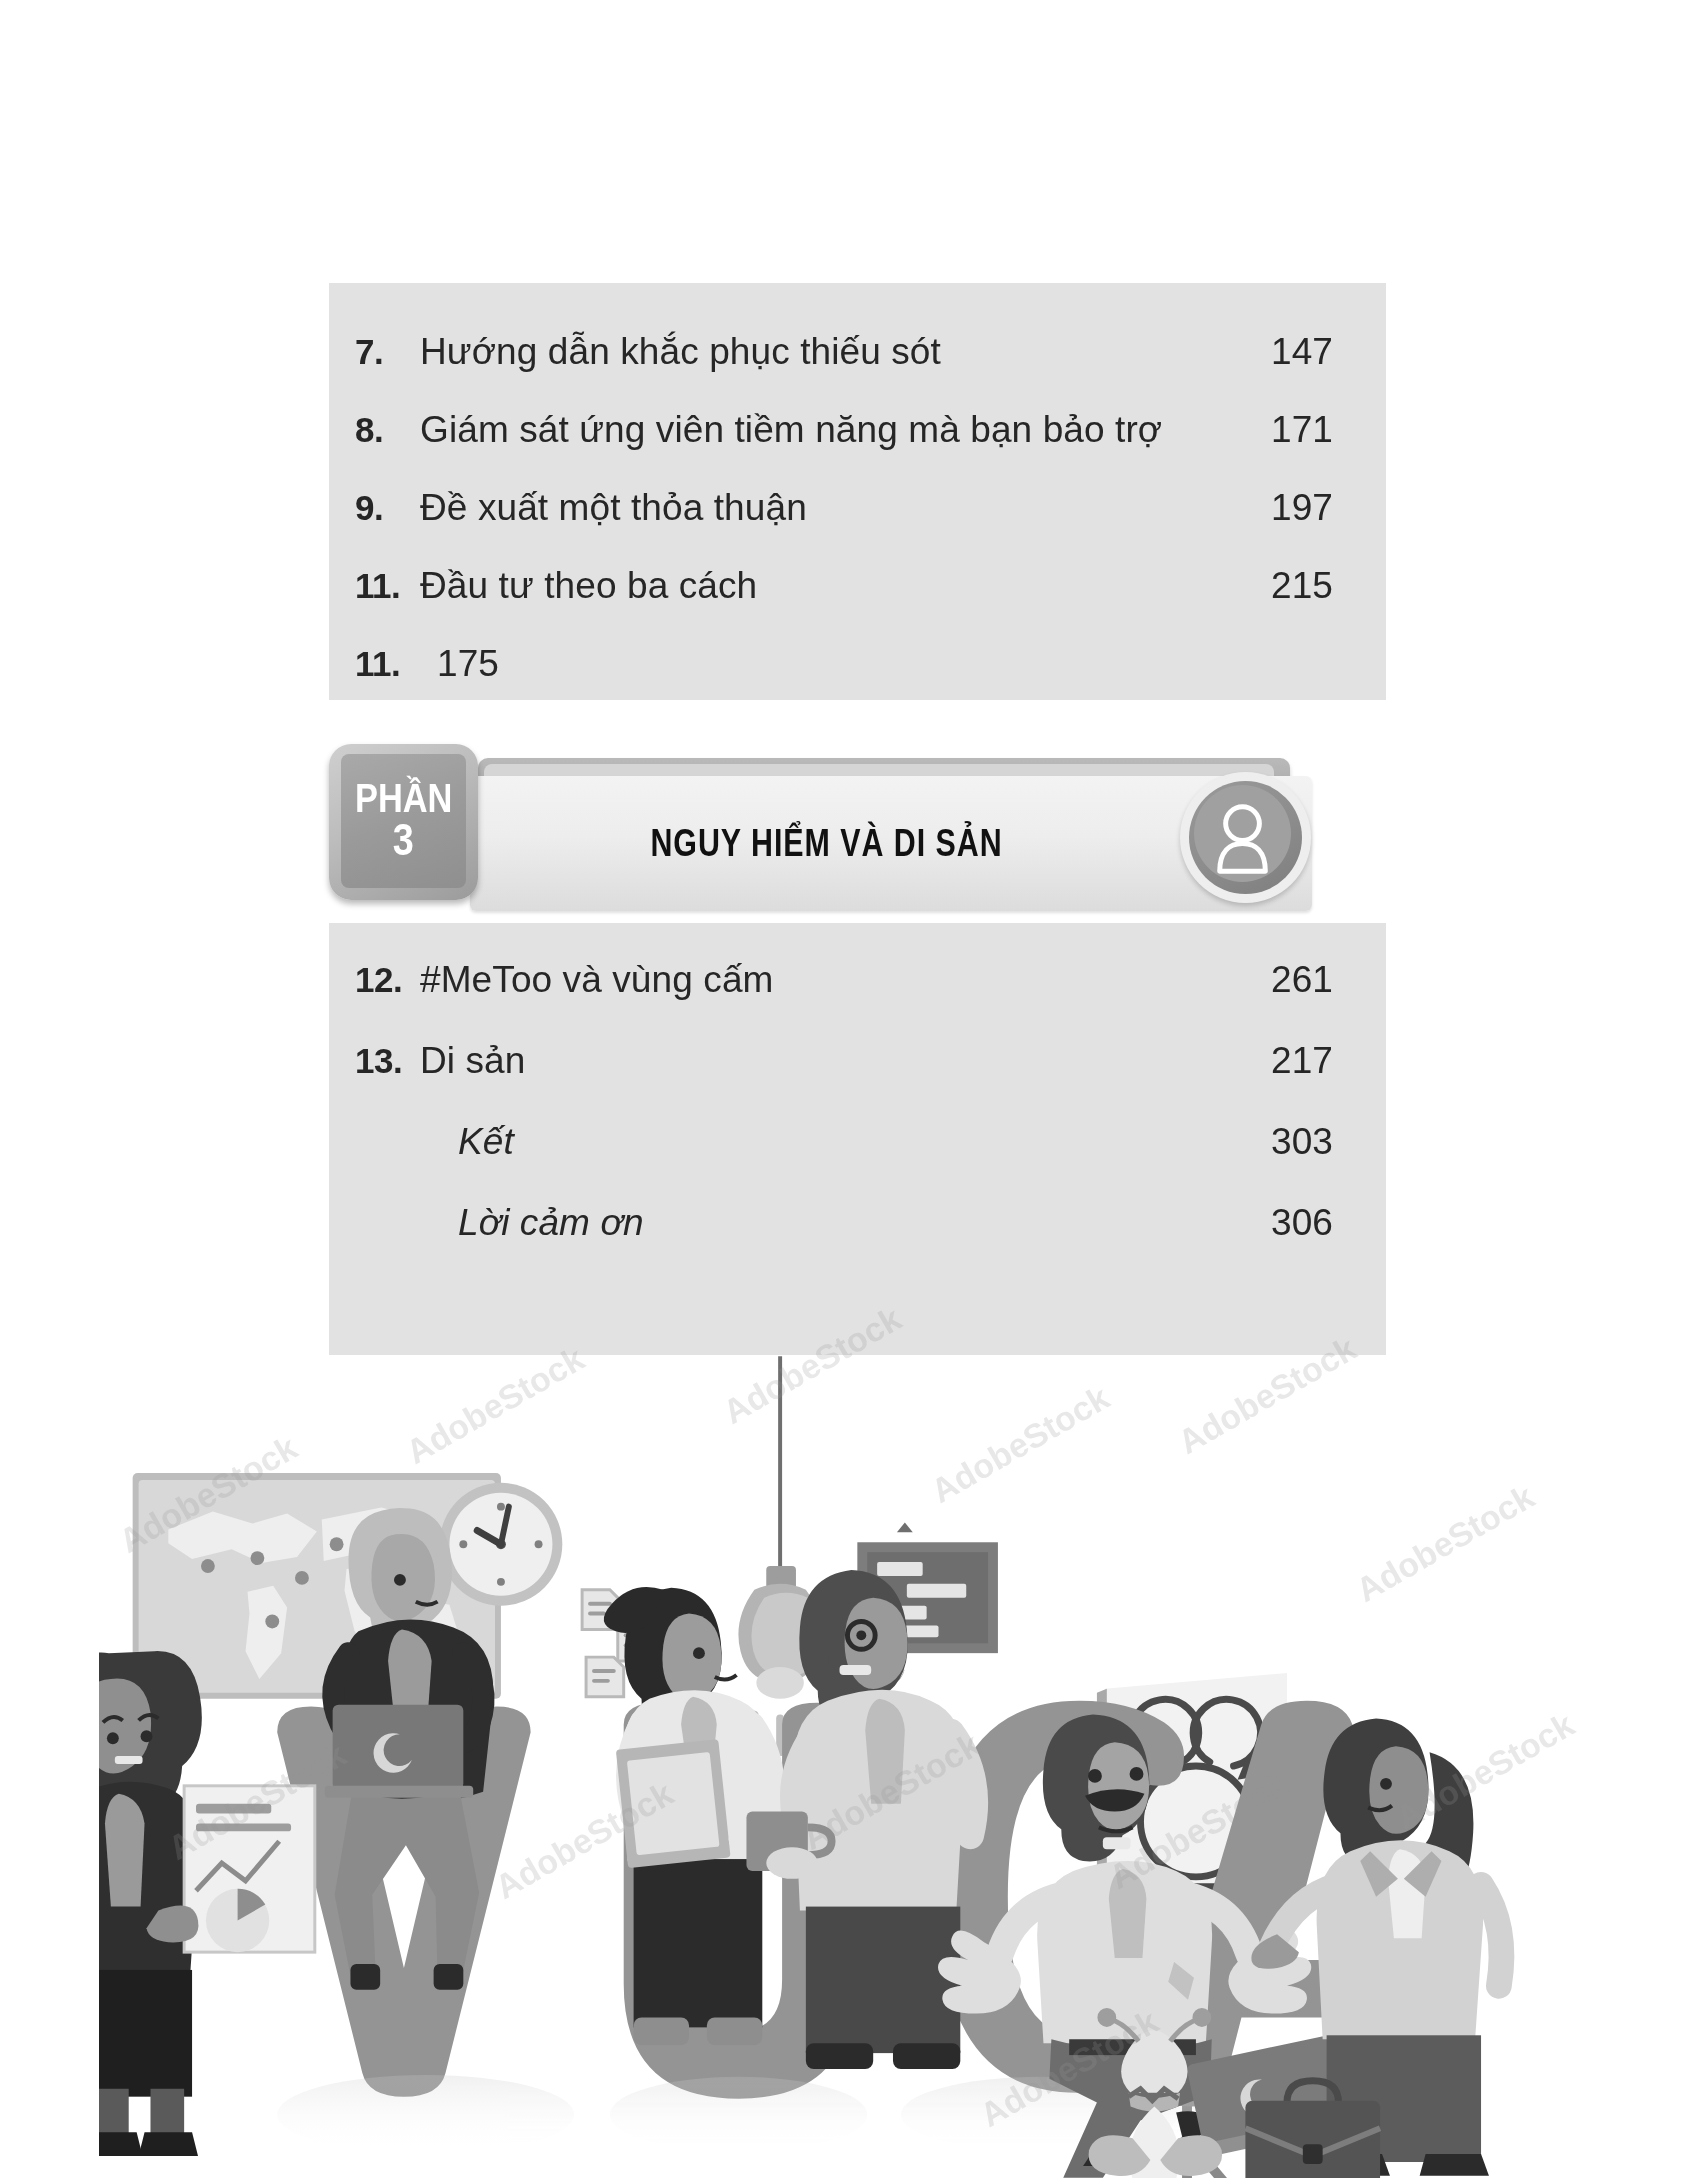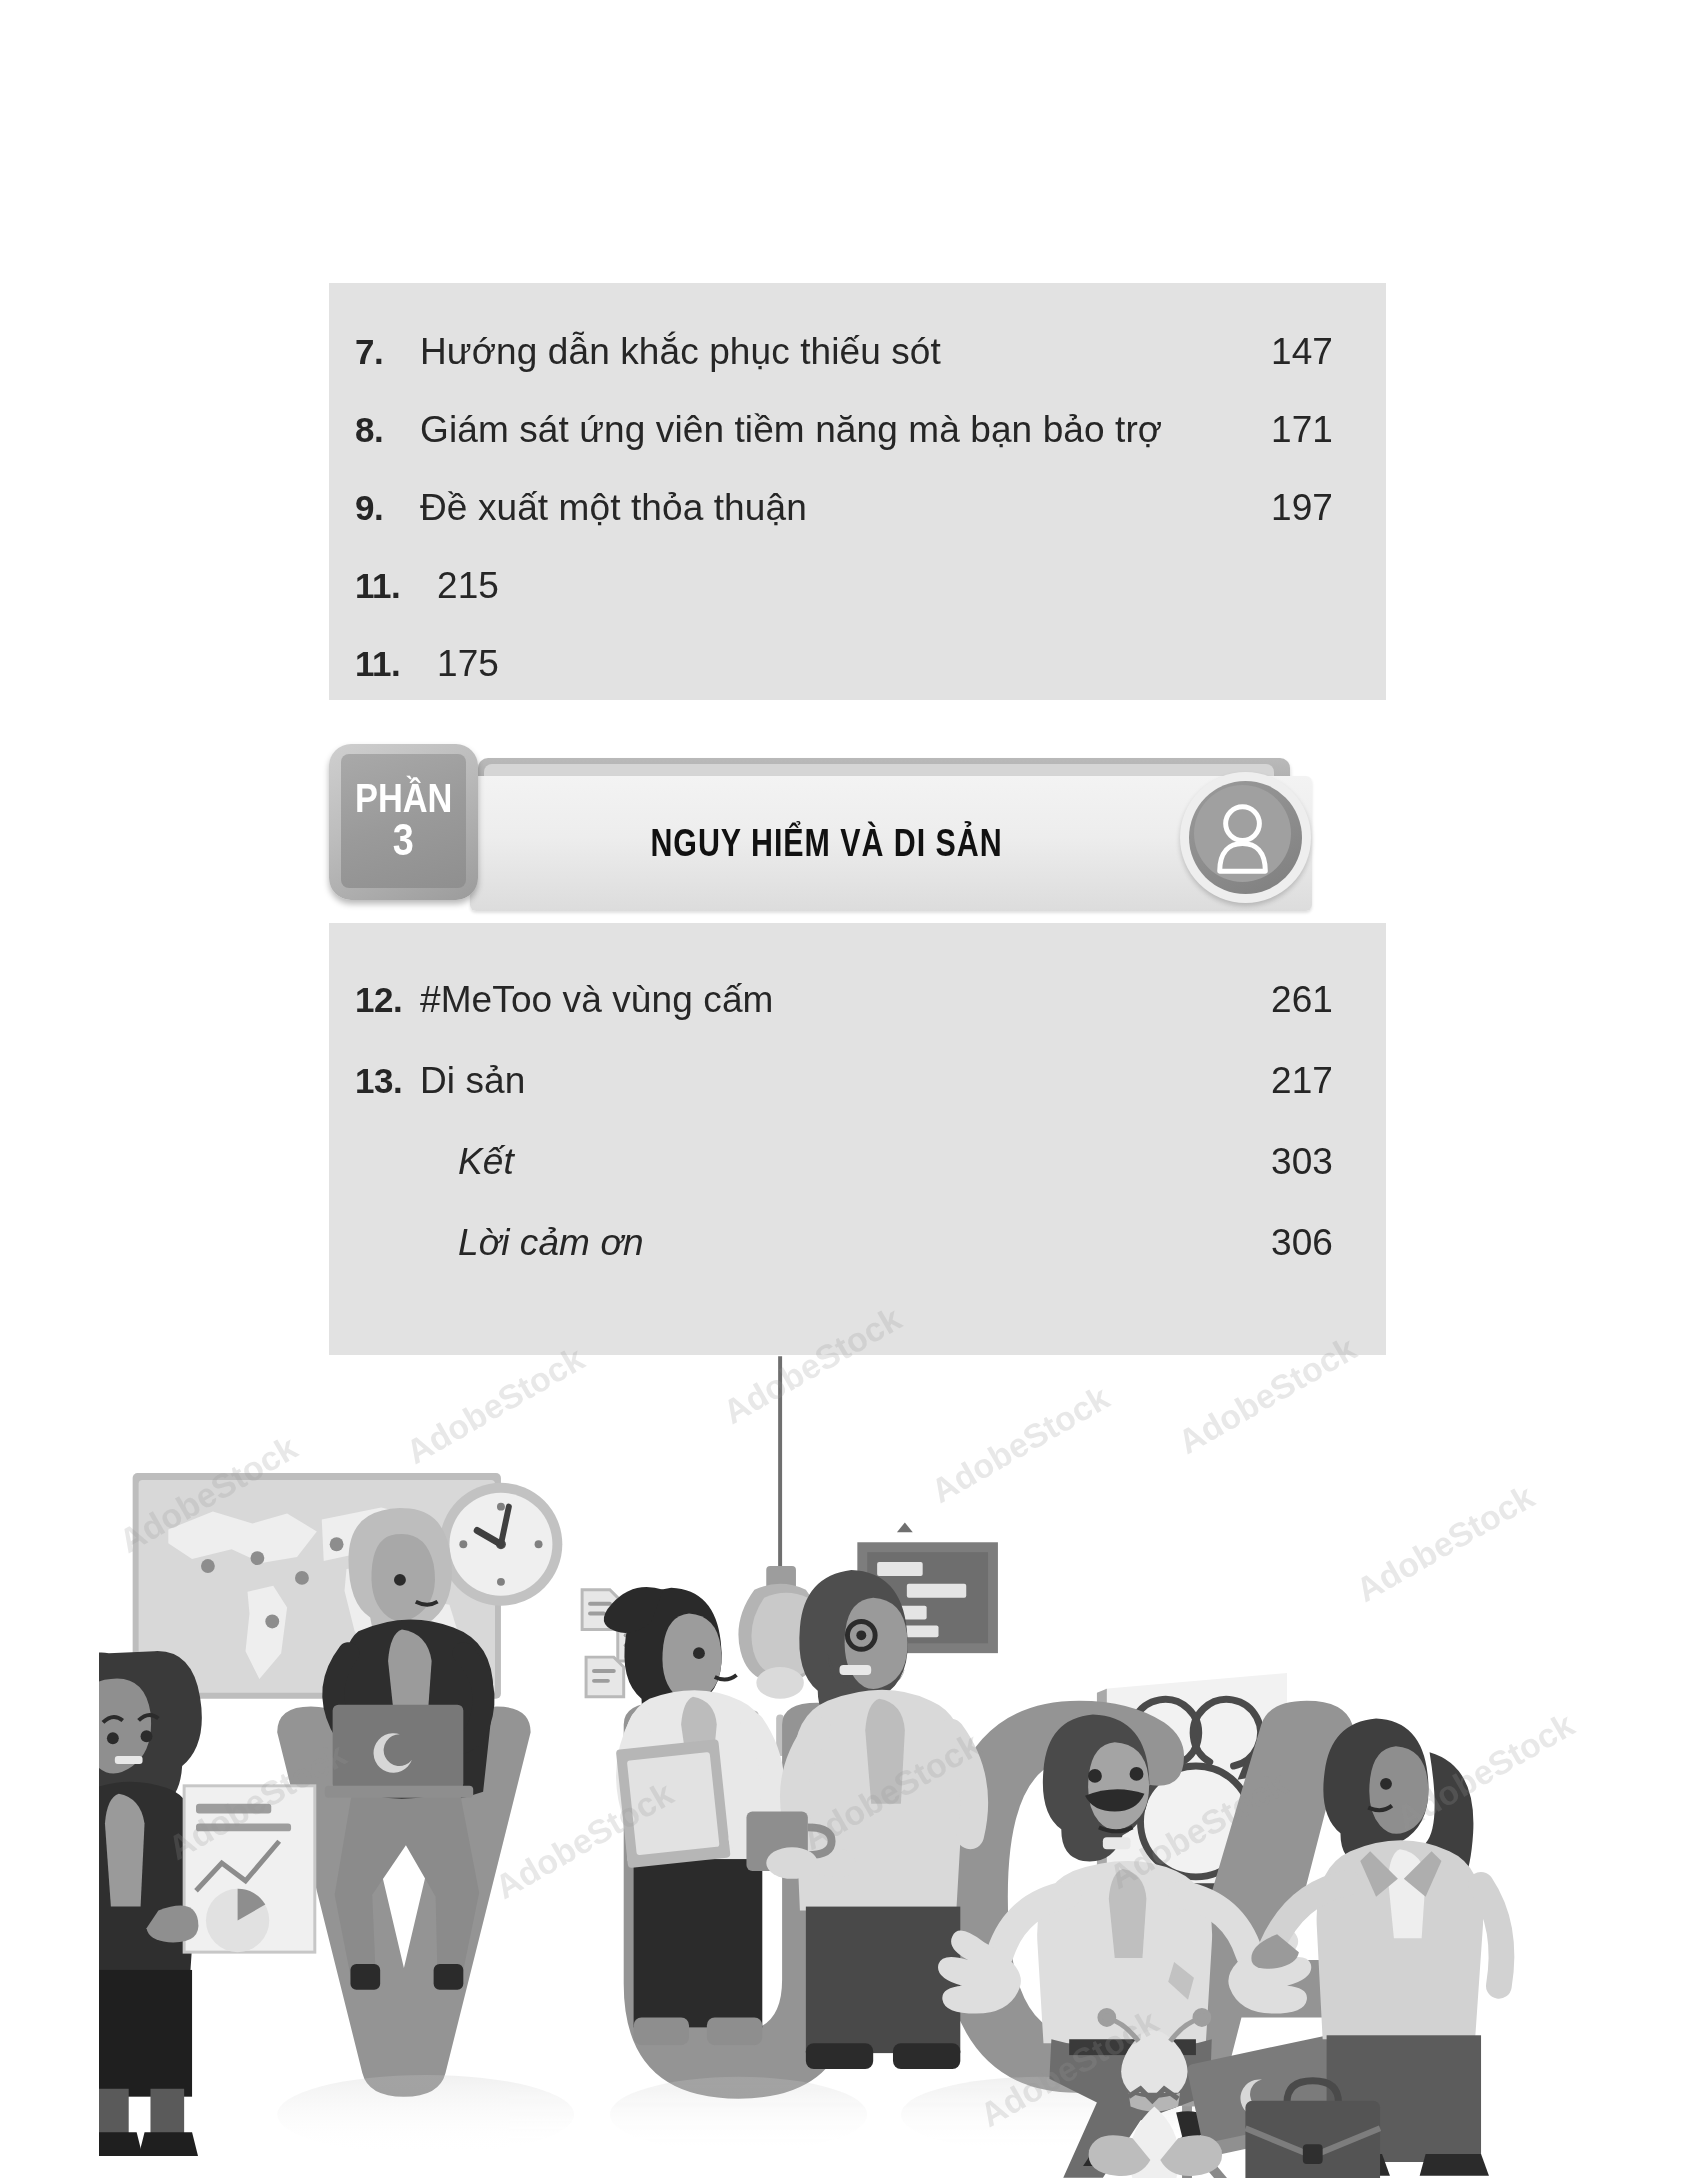"Đầu tư theo ba cách" span.title { html: none -> <span>Đầu tư theo ba cách</span> }
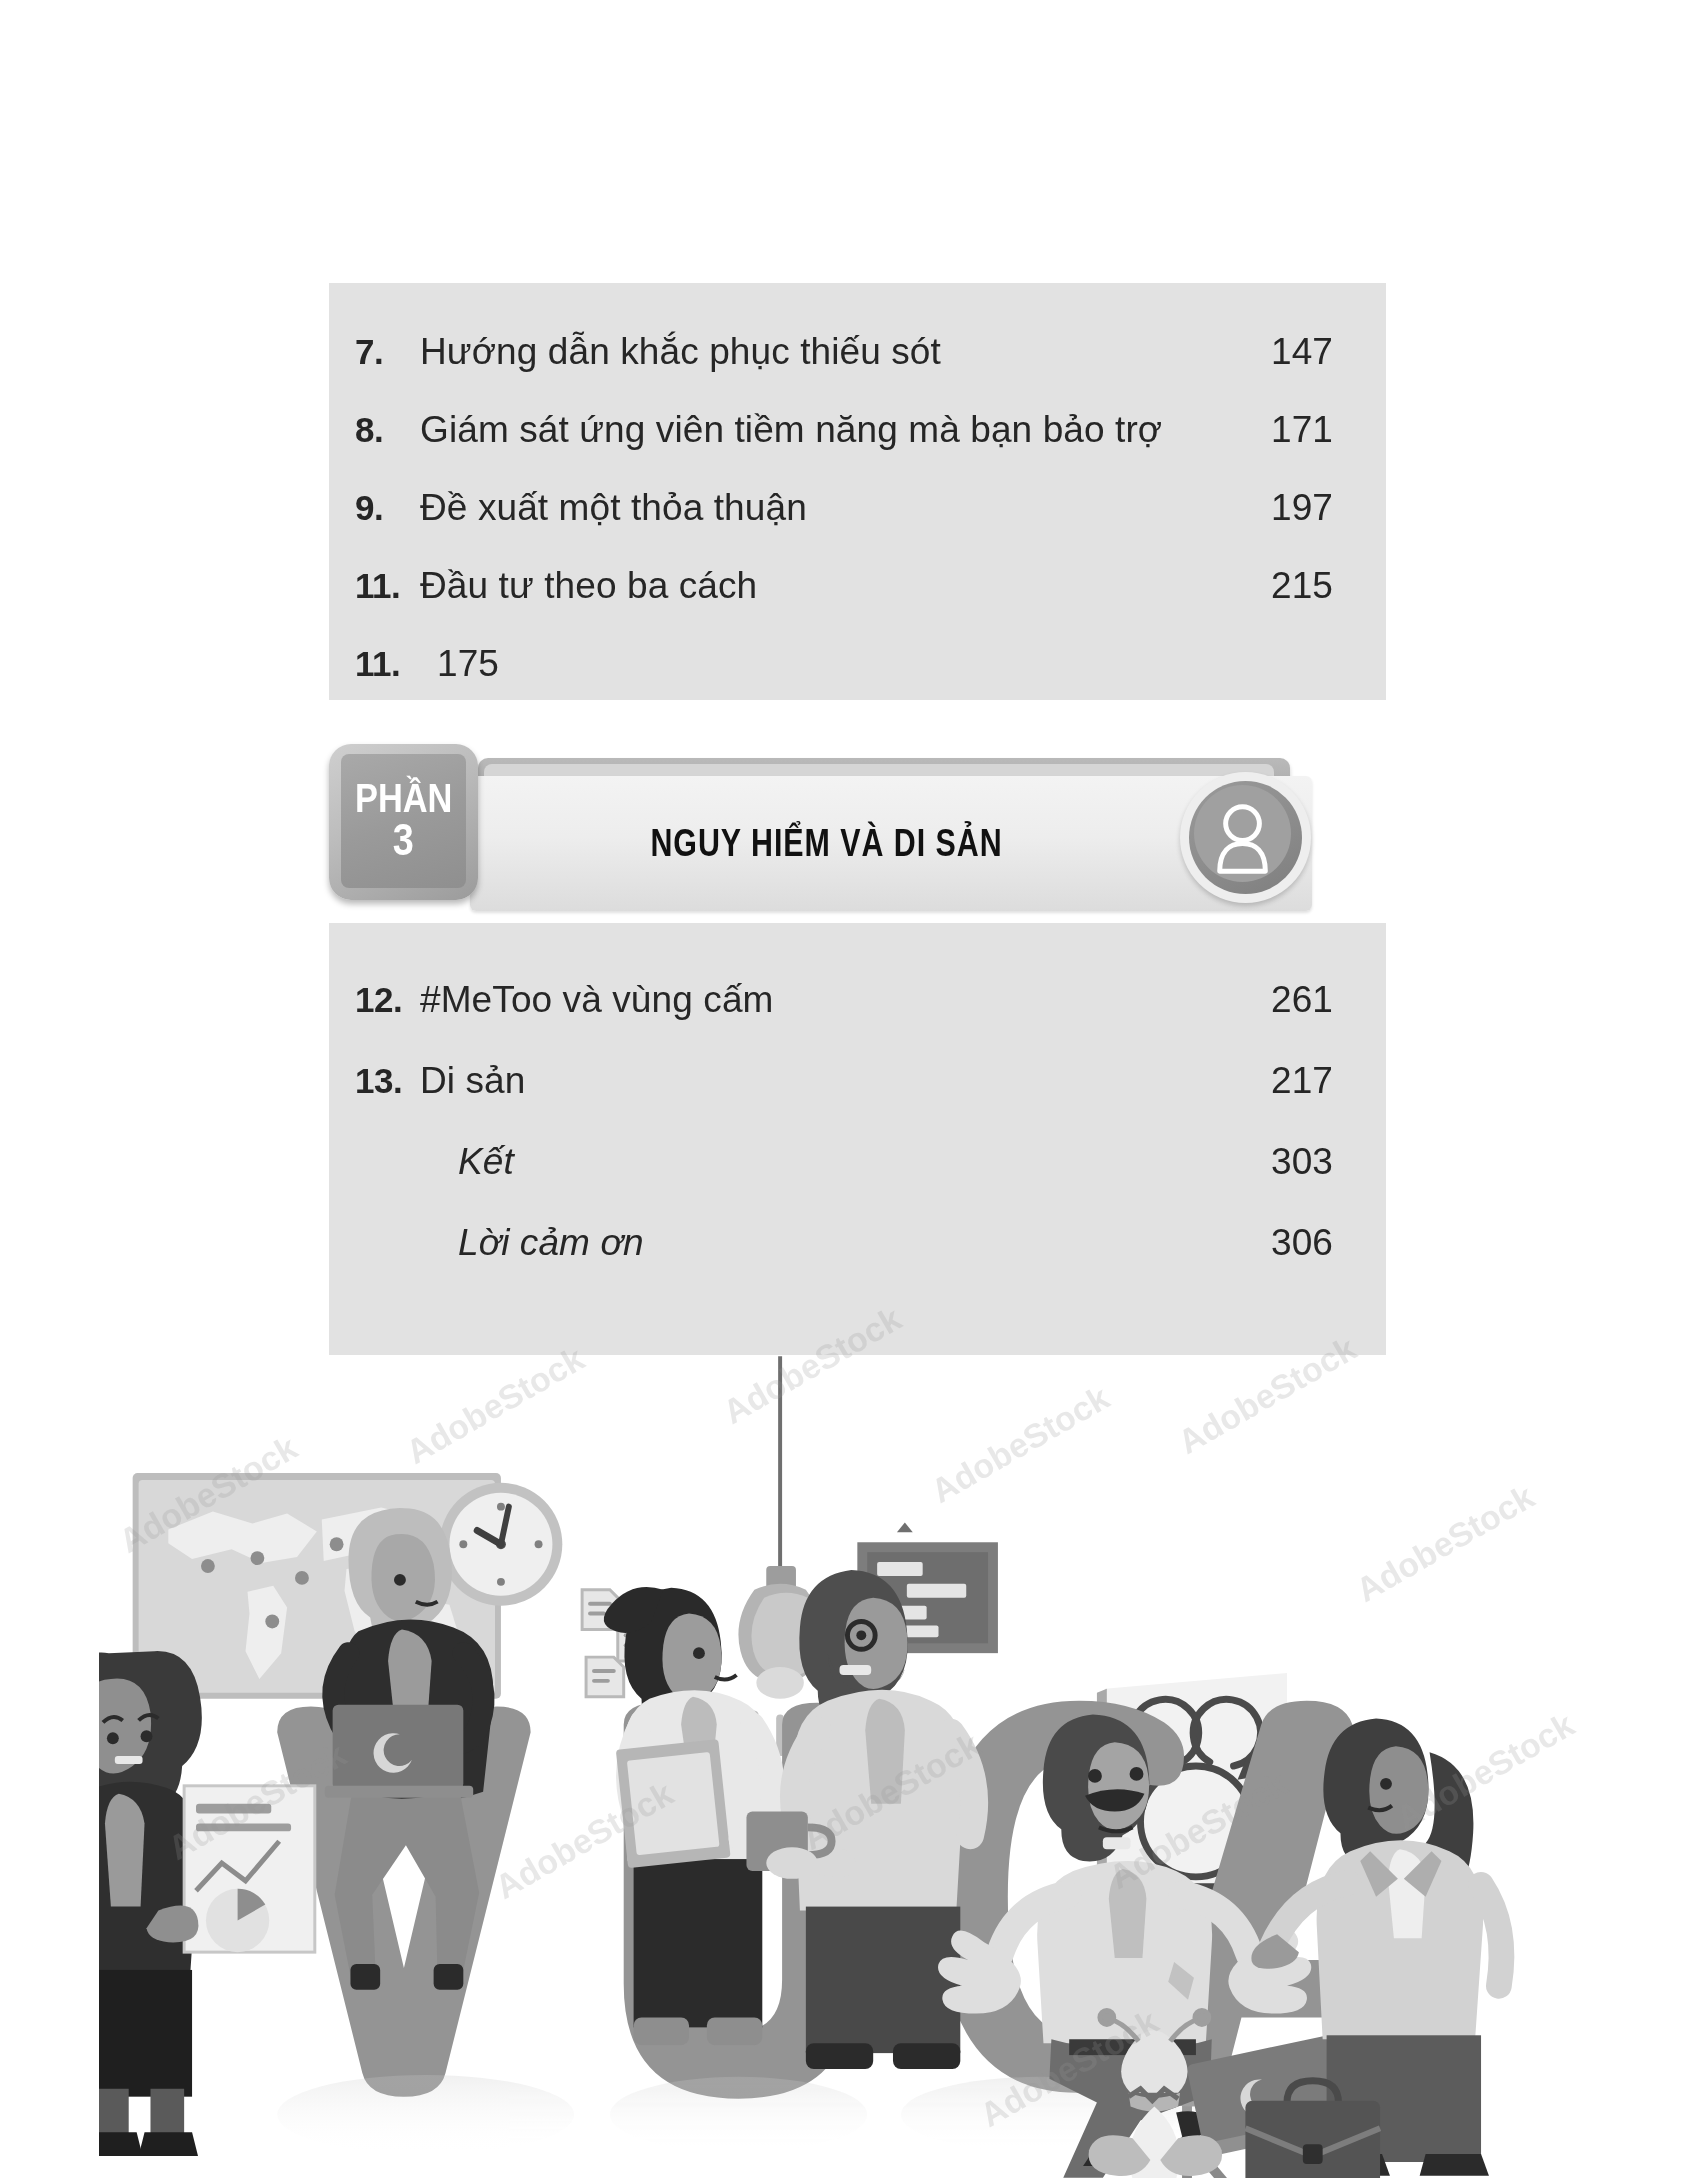"12." #toc-panel-part3 .toc-row { align-items: center -> none }
